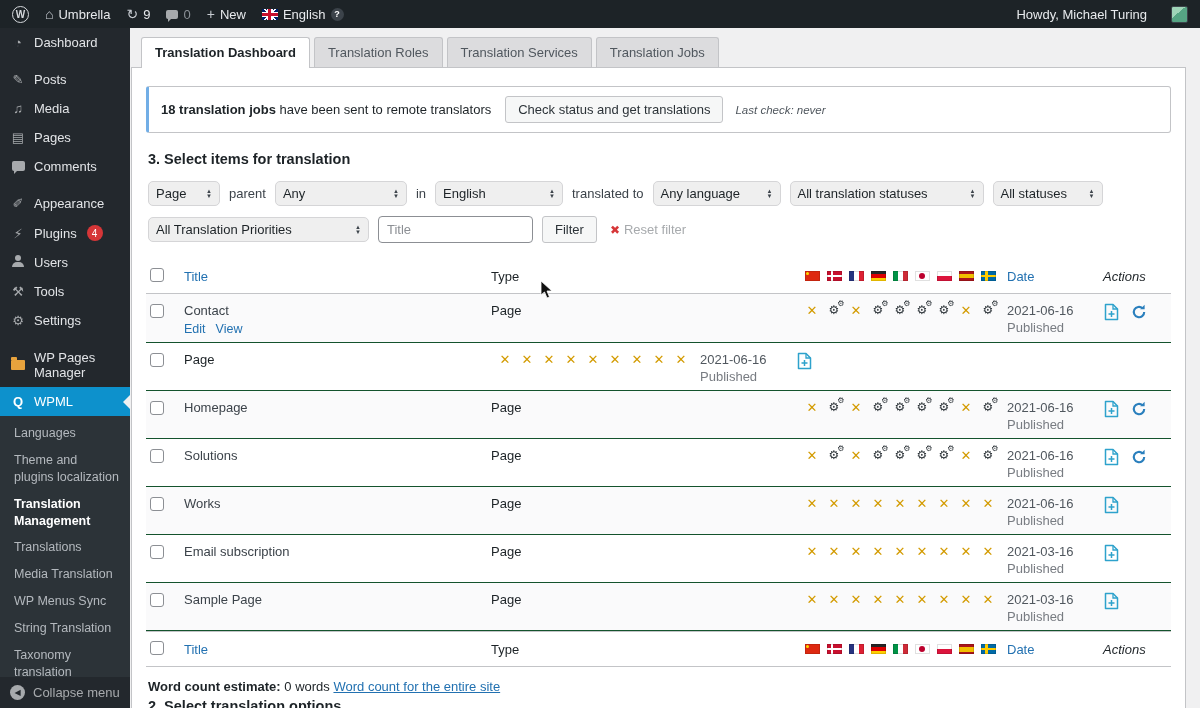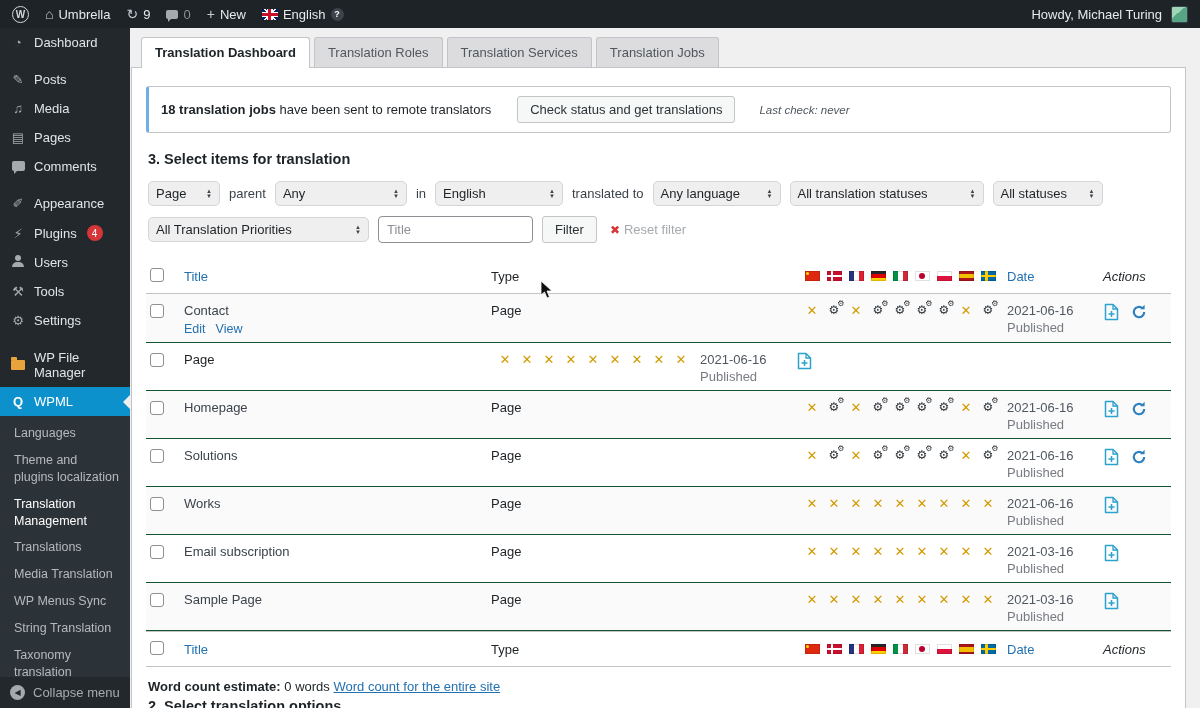"Howdy, Michael Turing" .ab-right { gap: 9px -> 24px }
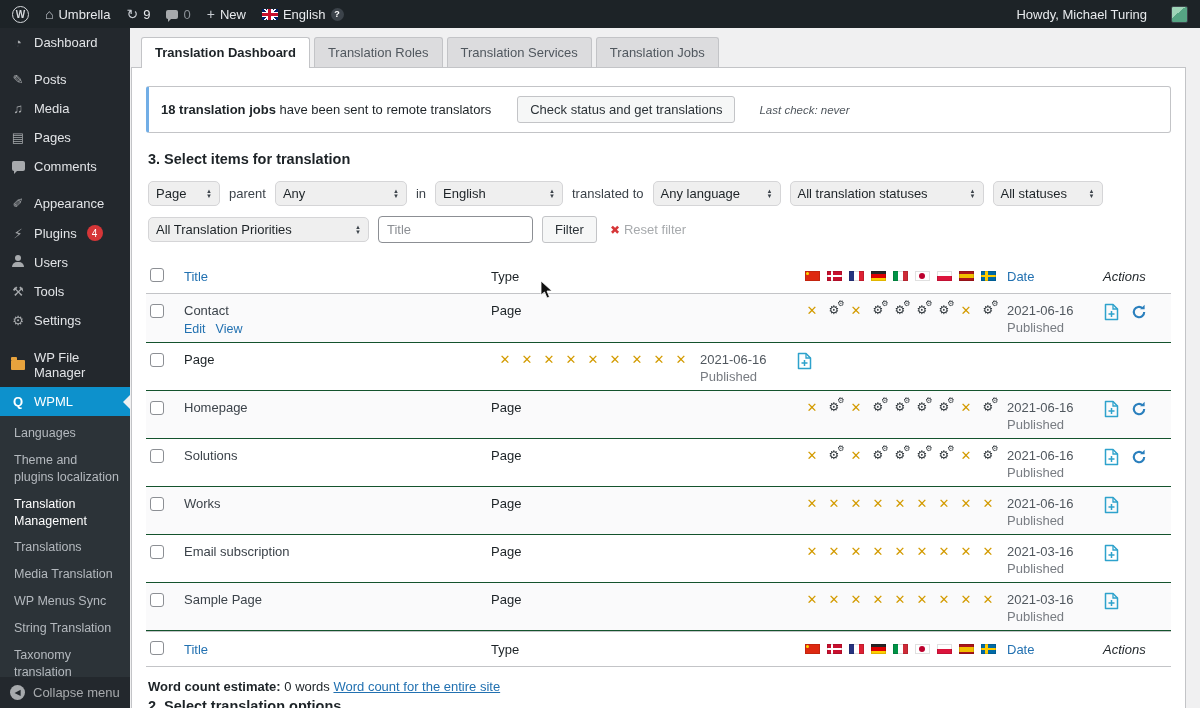"18 translation jobs have been" .notice { gap: 24px -> 12px }
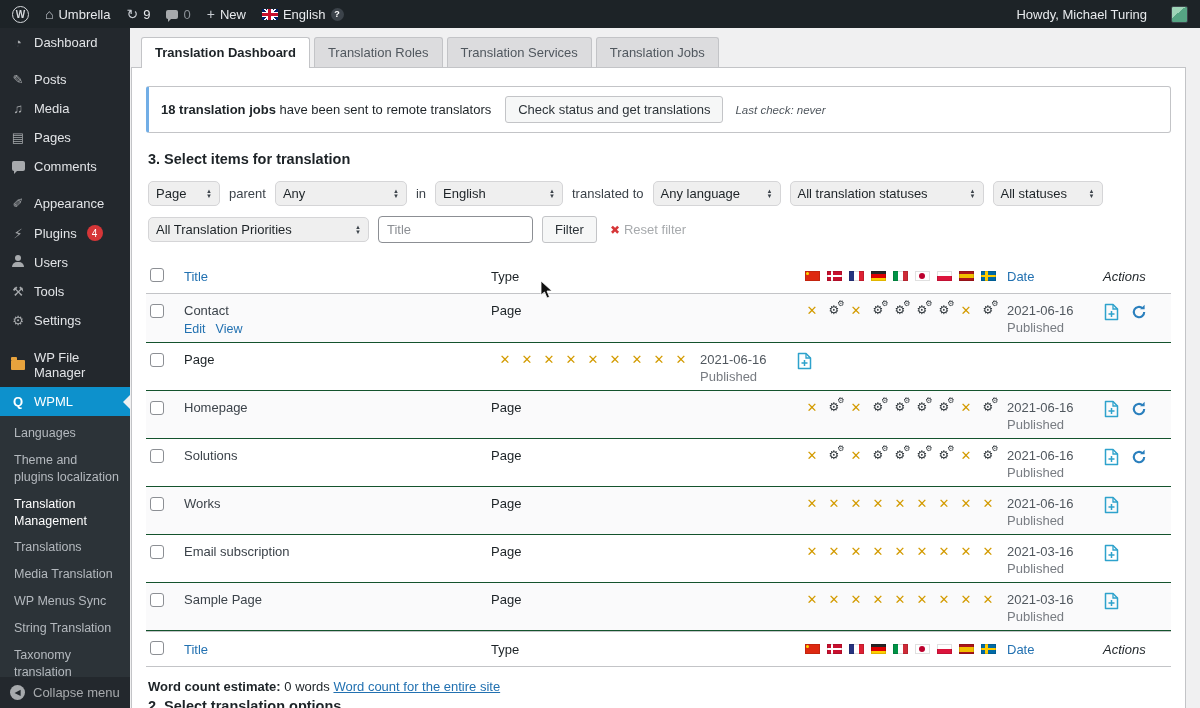"WP File Manager" span { text: File -> Pages }
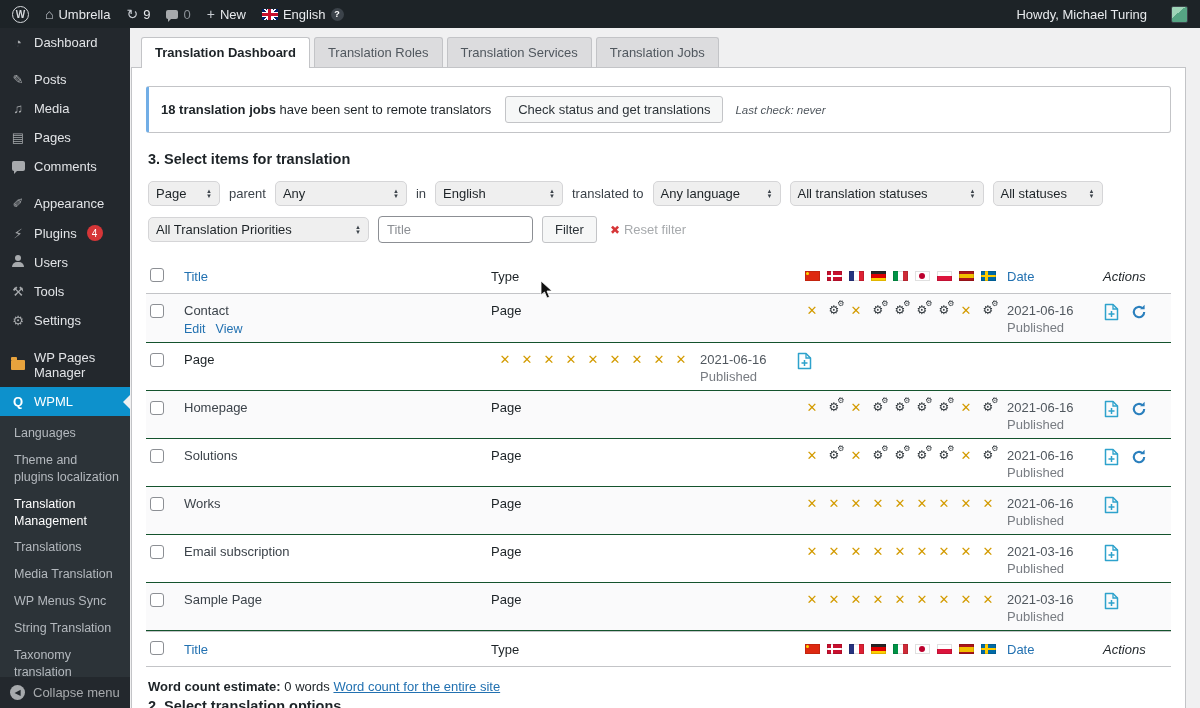"Translation Management" .submenu-item.current { font-weight: normal -> bold }
